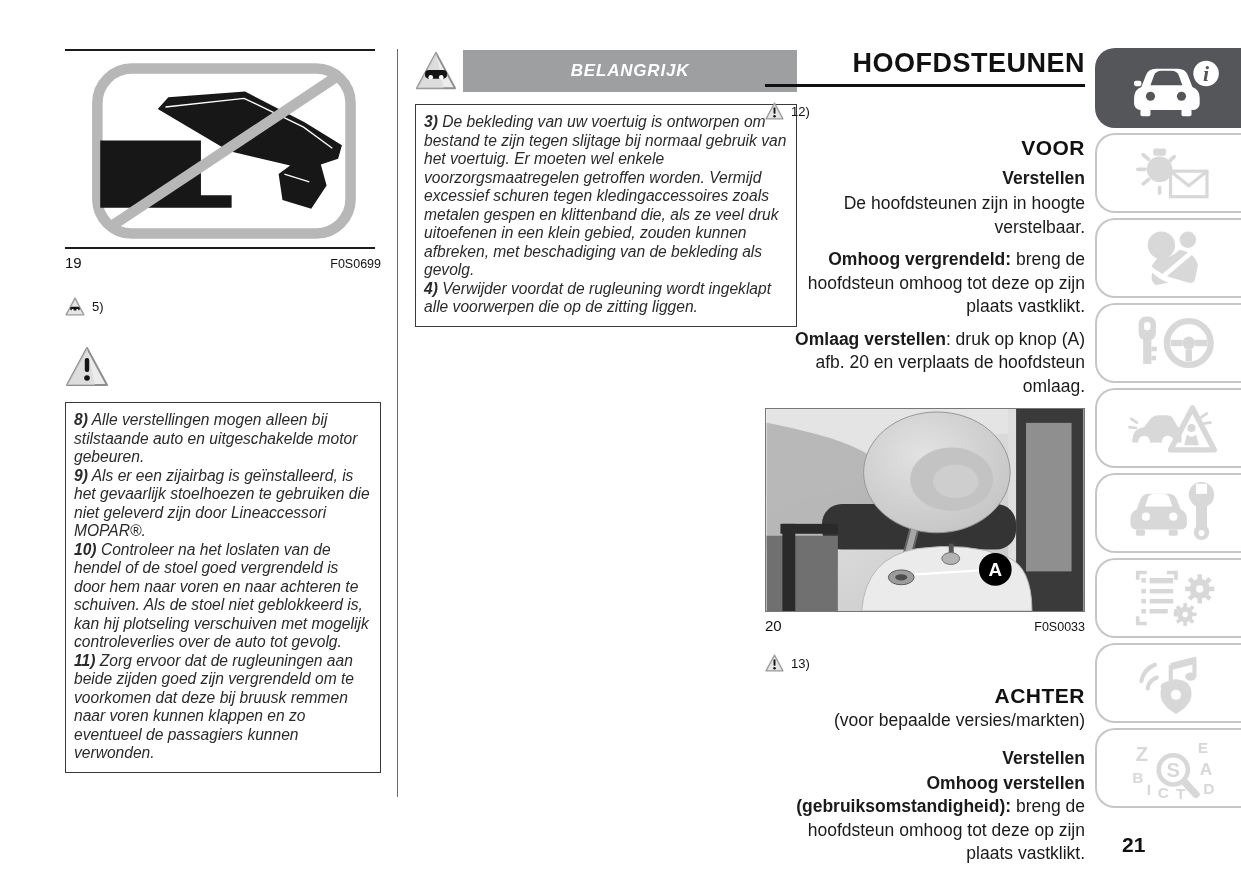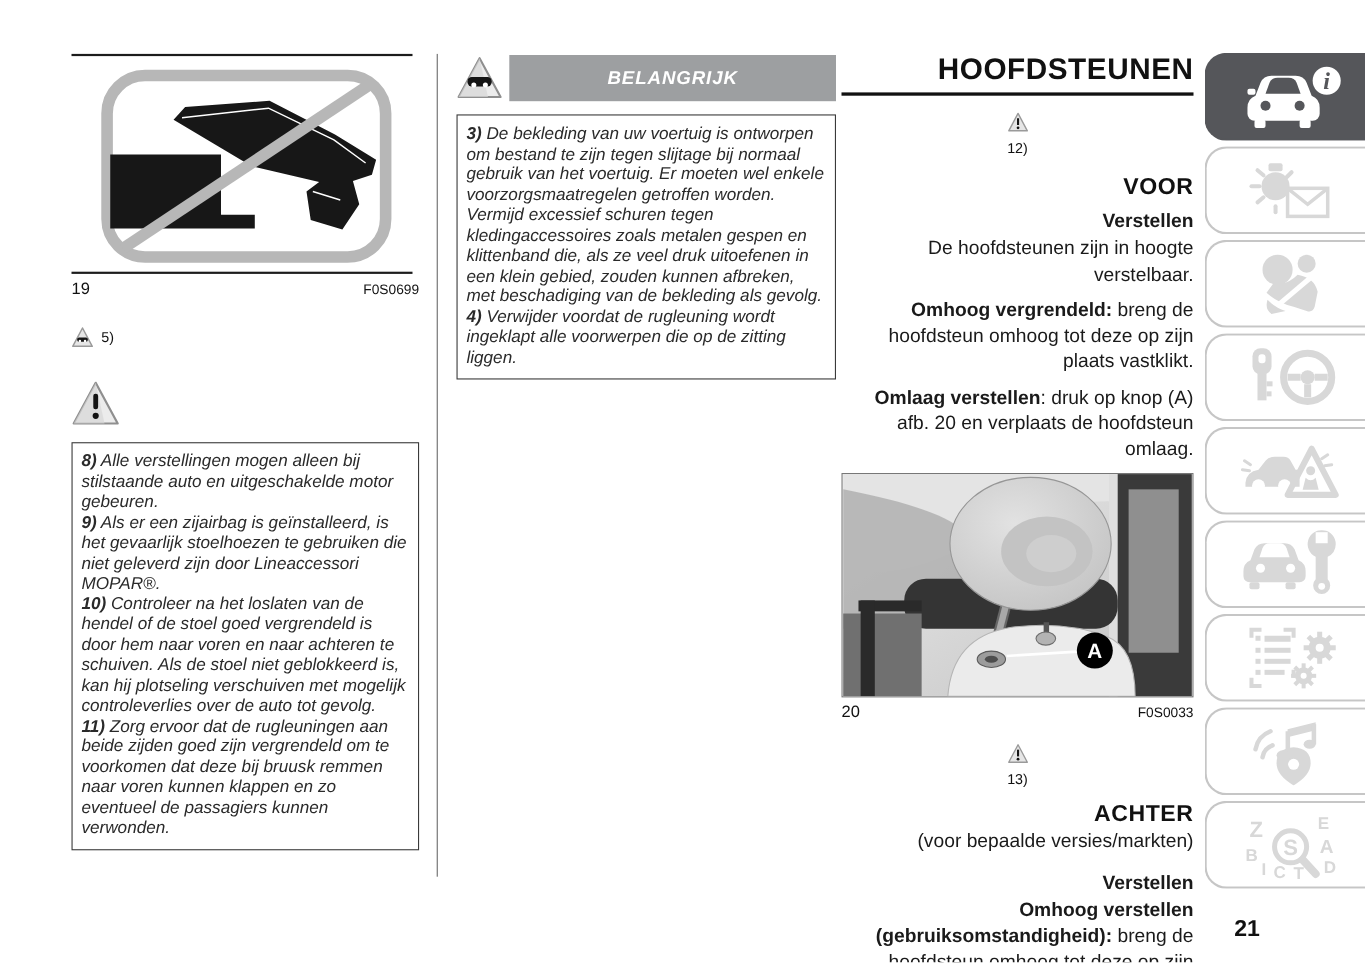"BELANGRIJK" .col-mid { width: 345px -> 382px }
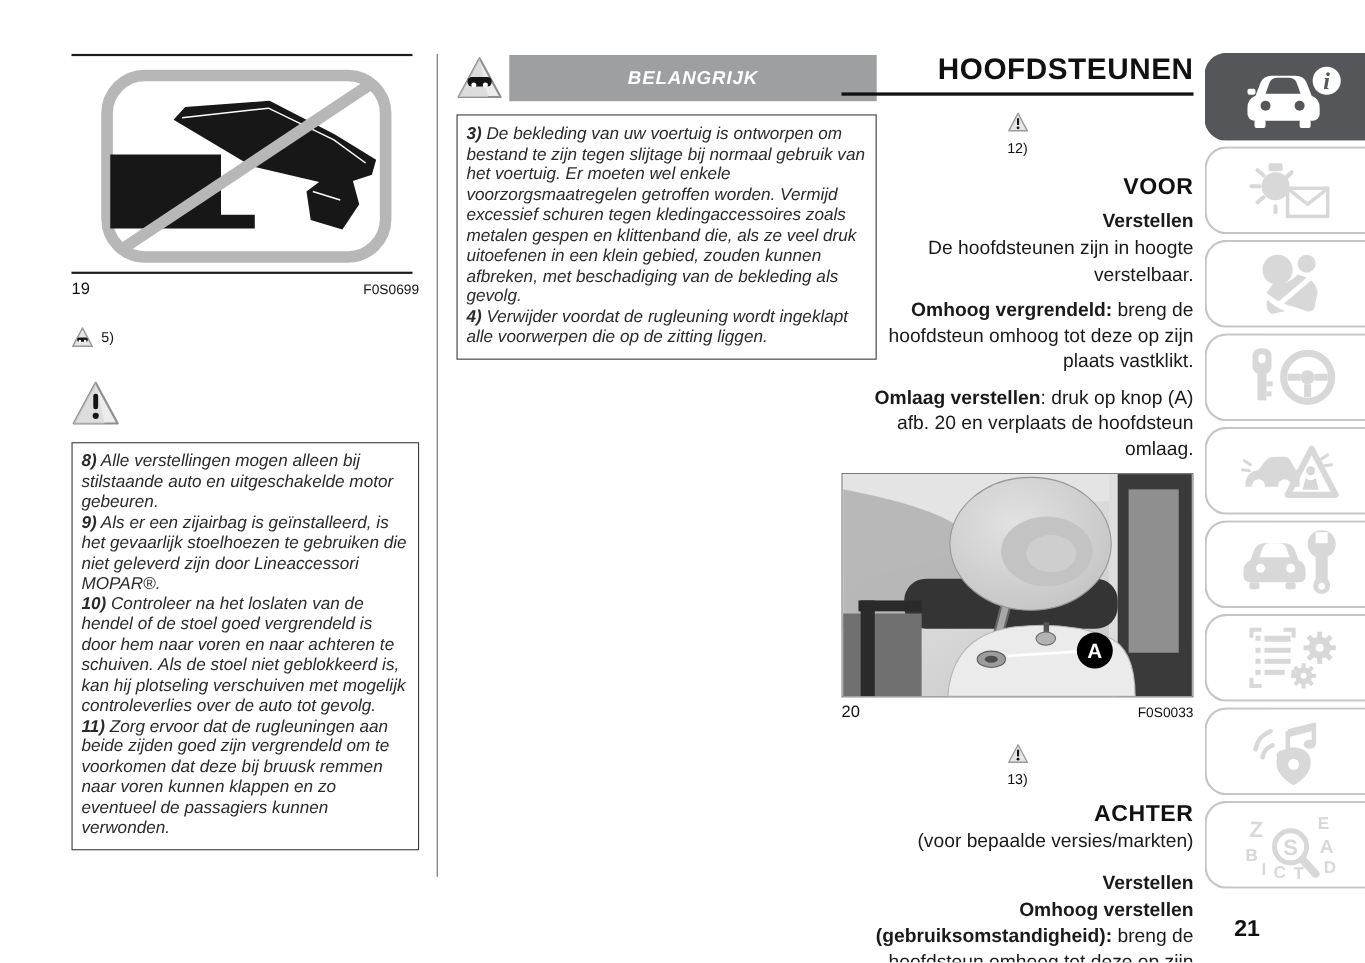"12)" .col-right .note-ref { flex-direction: column -> none }
